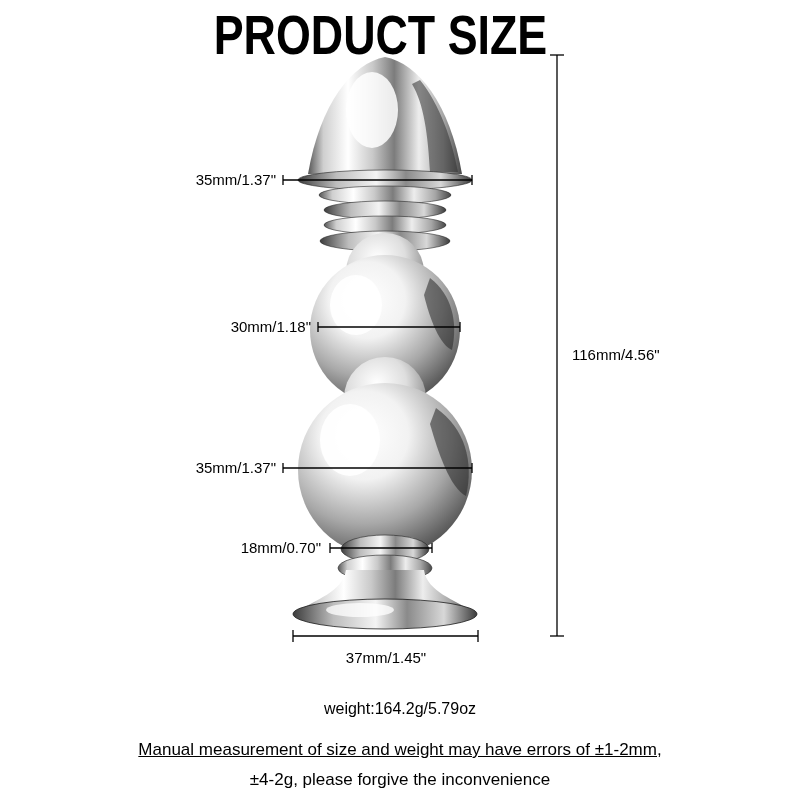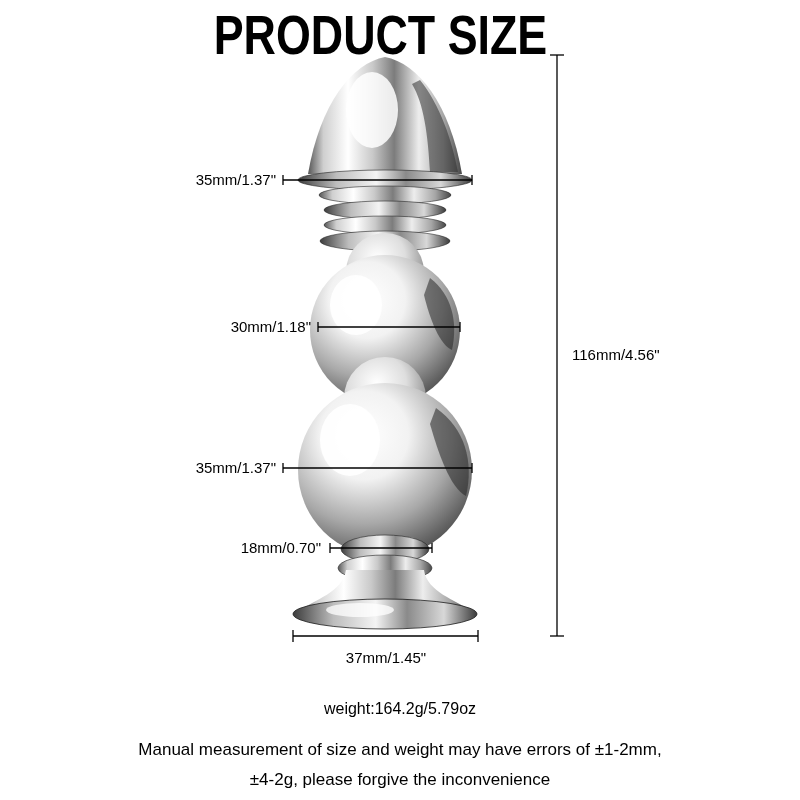"Manual measurement of size and" .disc1 { text-decoration: none -> underline }
